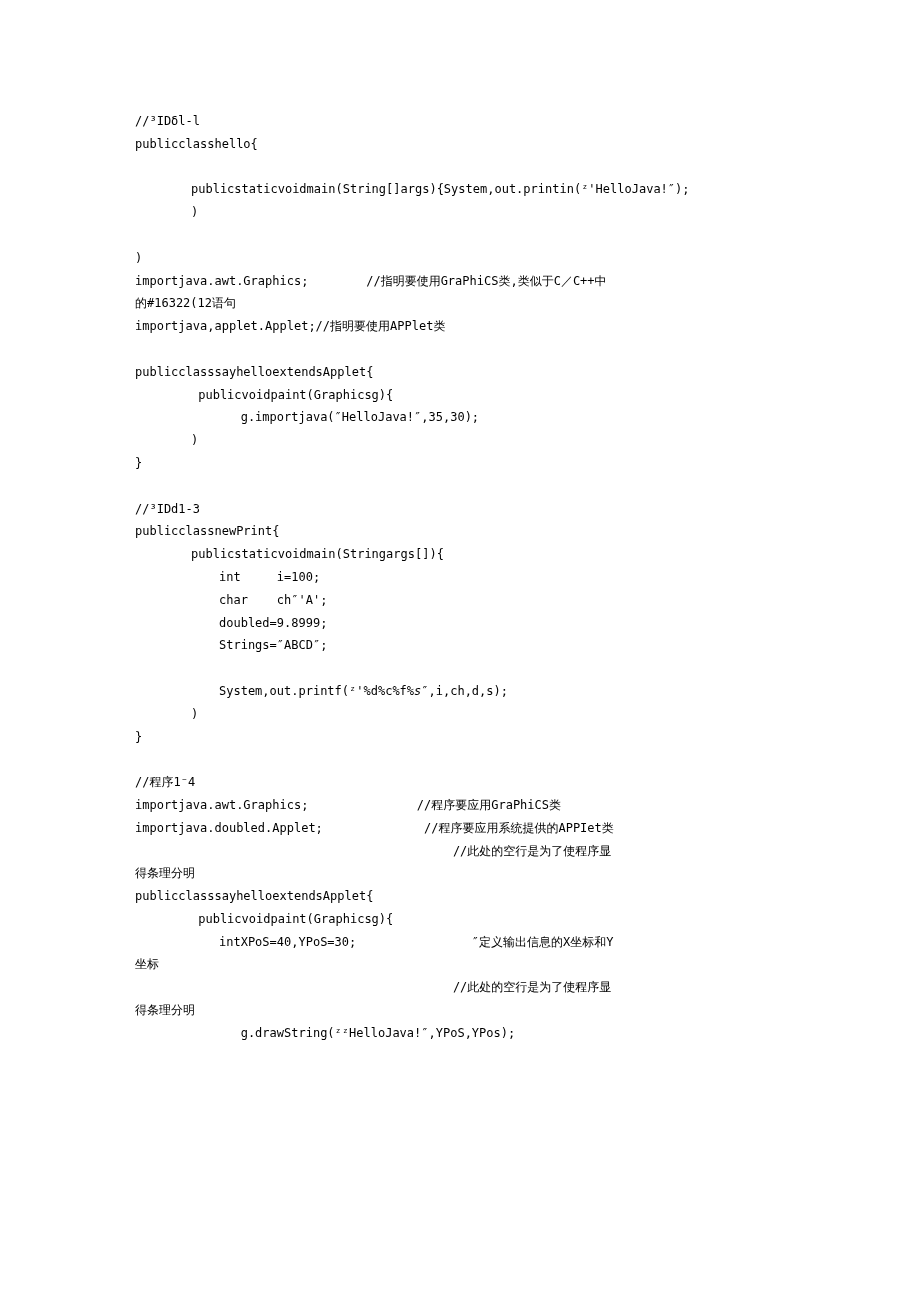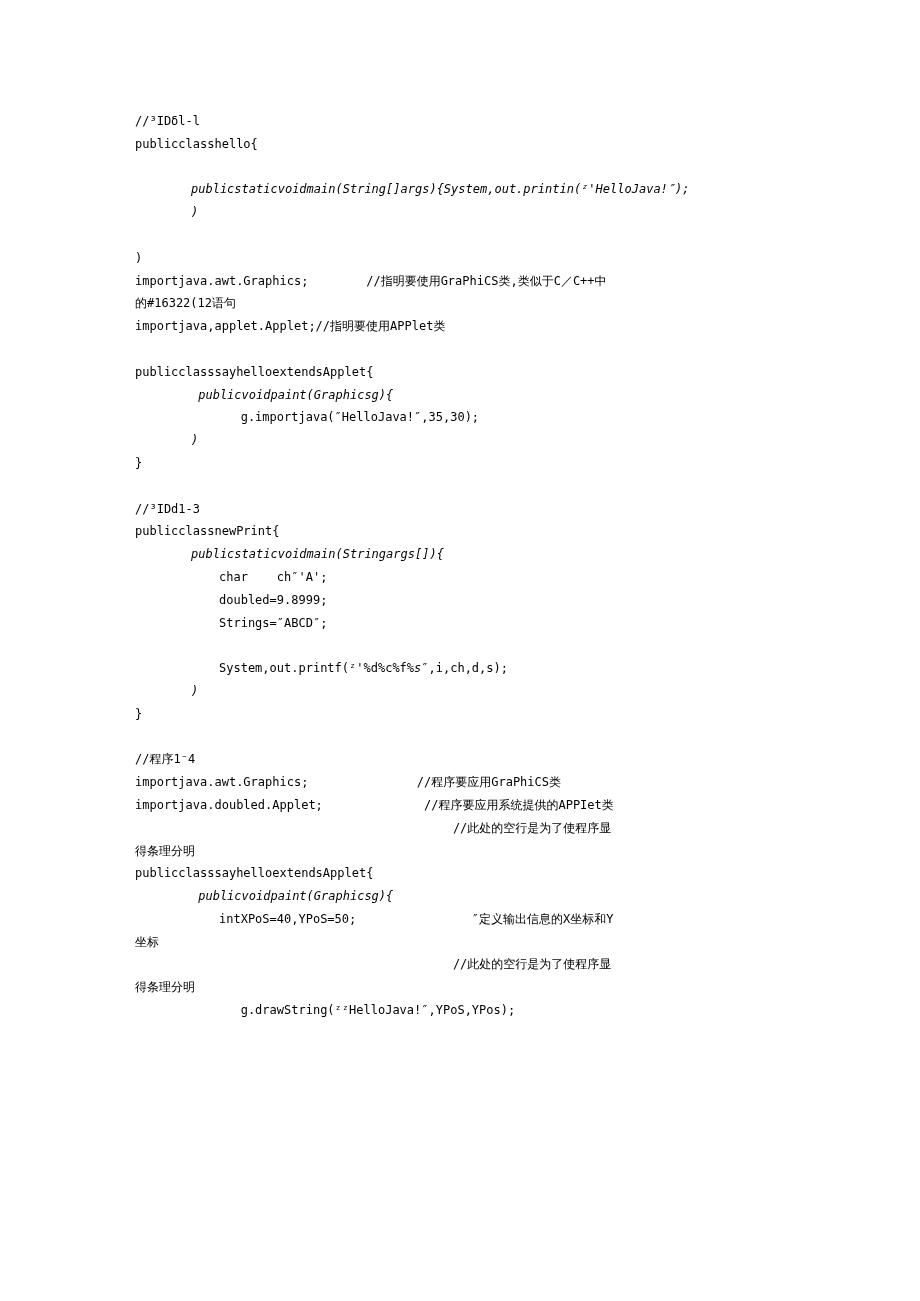"publicstaticvoidmain(String[]args){Syste" .indent1 { font-style: italic -> none }
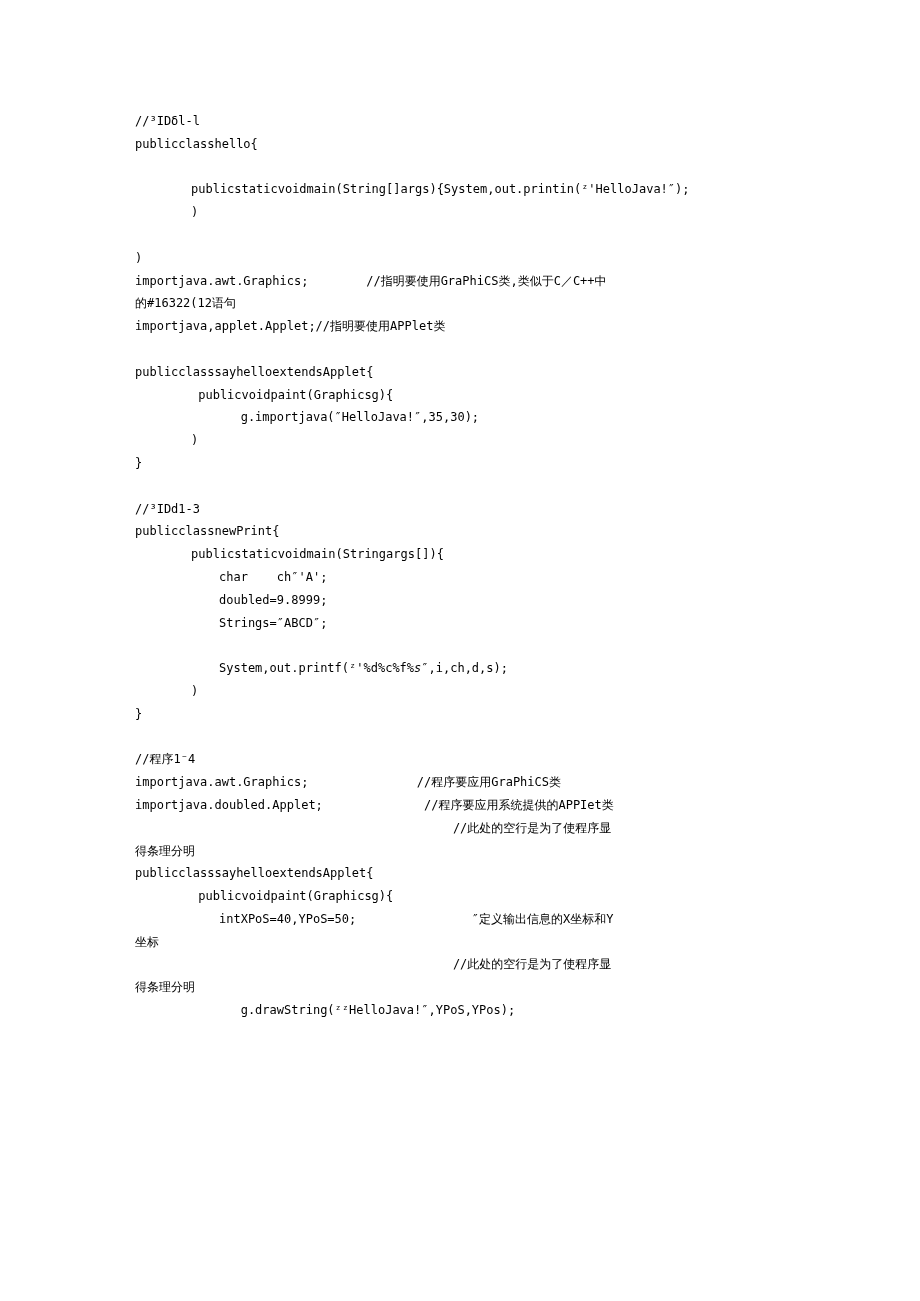"int i=100;" div.code-line { html: none -> <div>int i=100;</div> }
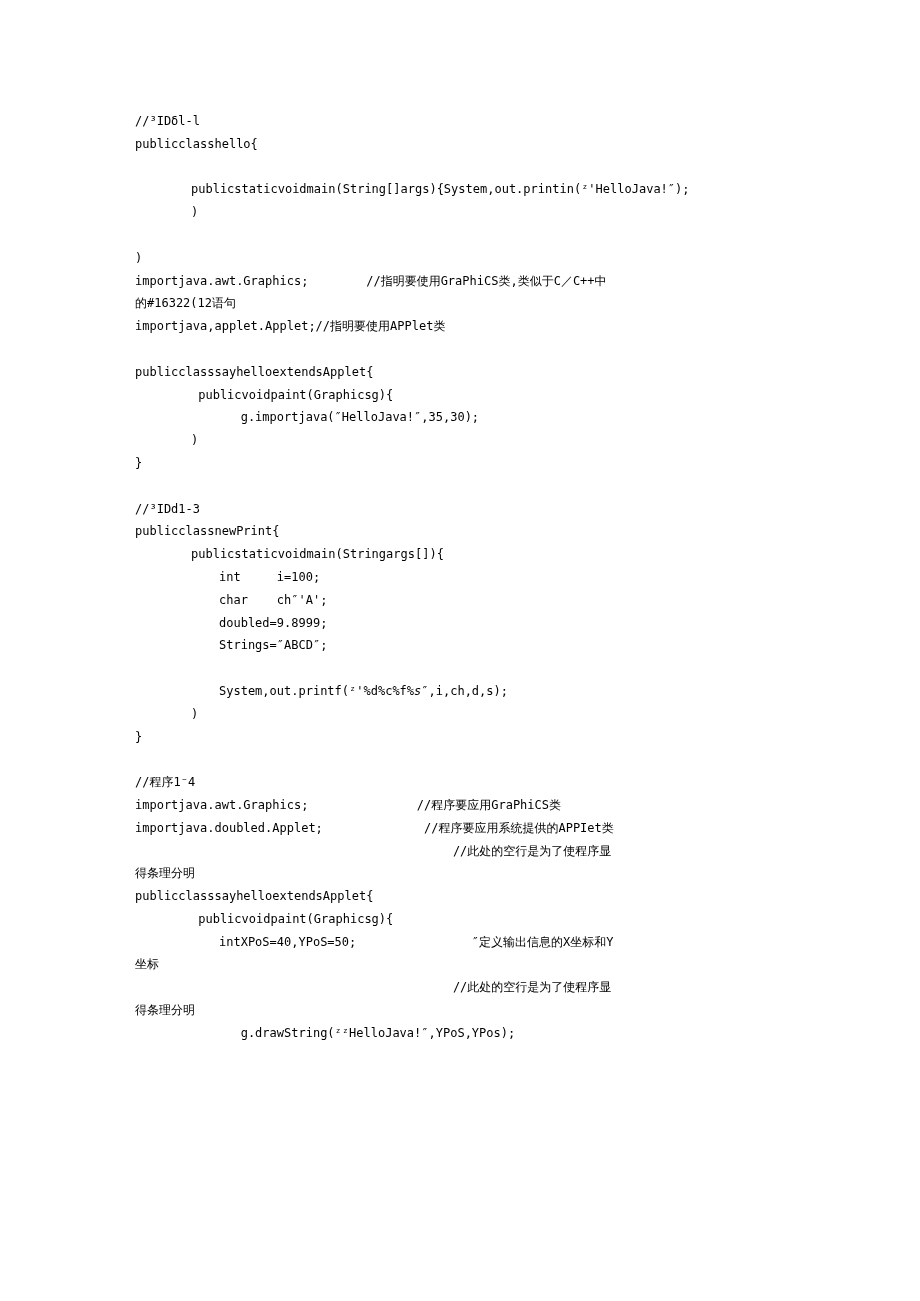"intXPoS=40,YPoS=50; ″定义输出信息的X坐标和Y" div.code-line { text: 50 -> 30 }
